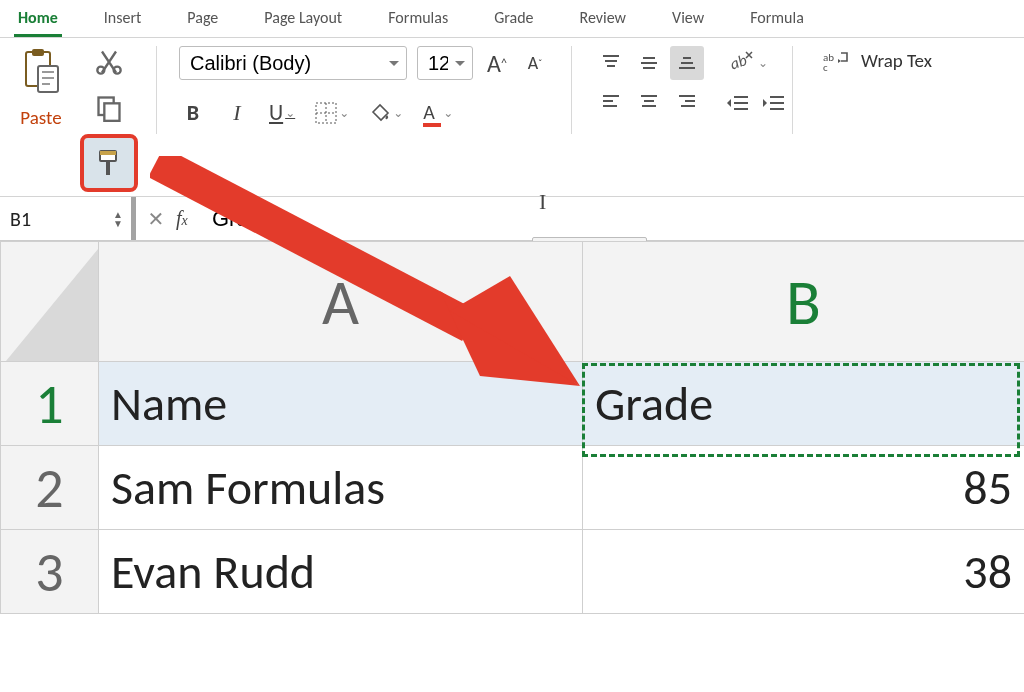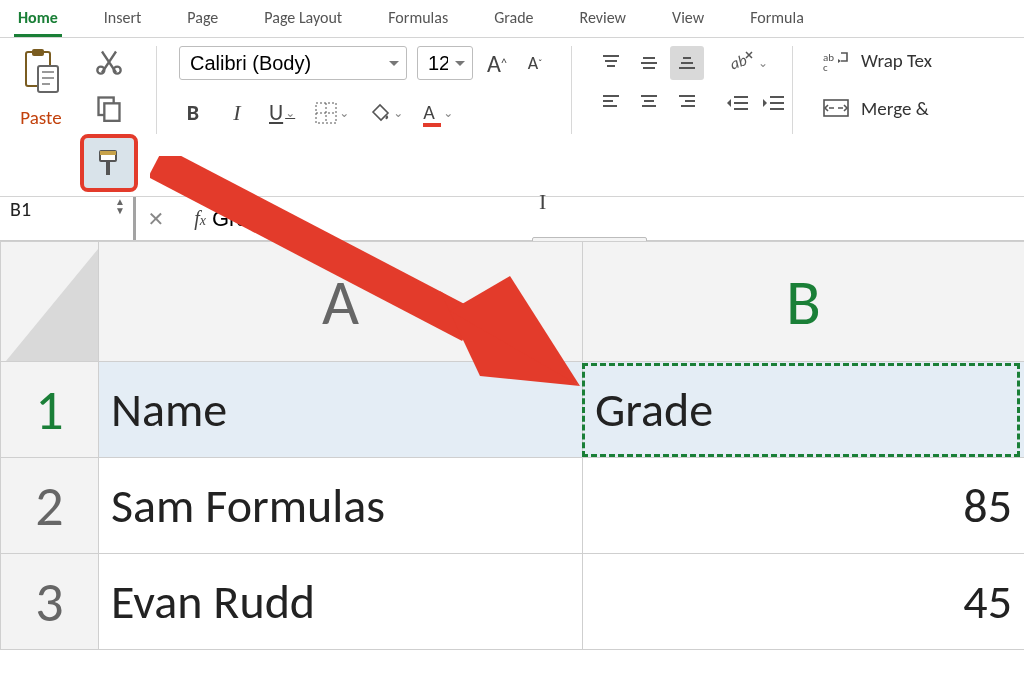"Merge &" div.row { html: <div> <span> <svg> <rect></rect> <path></path> <path></path> </svg> </span> <span>Merge &amp;</span> </div> -> none }
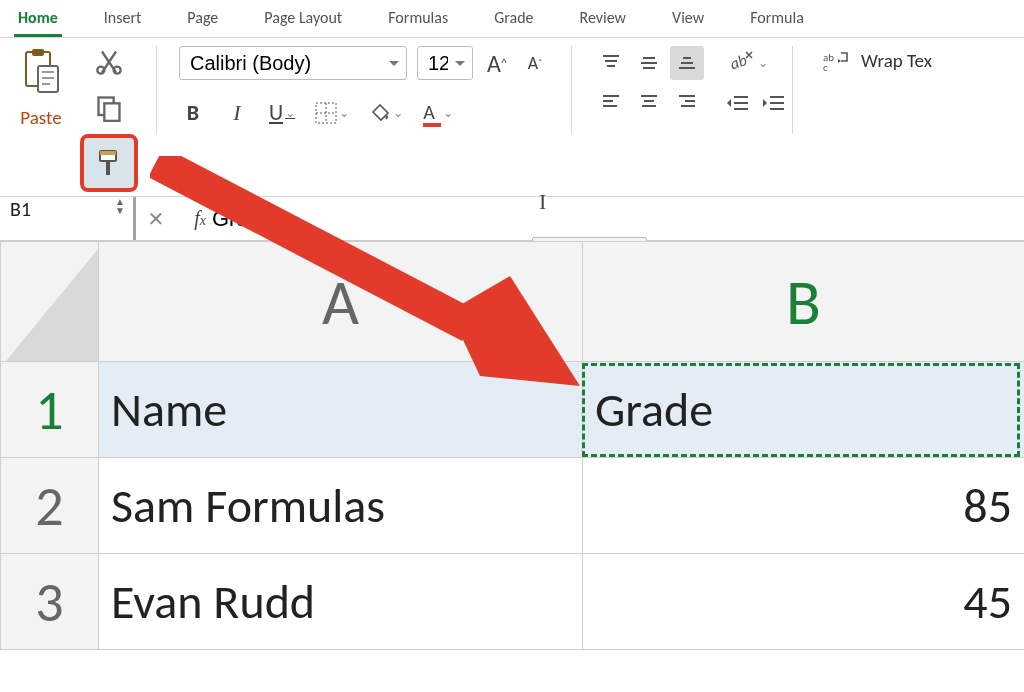"B1" .namebox { align-items: flex-start -> center; border-right: 3px solid #a3a3a3 -> 5px solid #a3a3a3 }
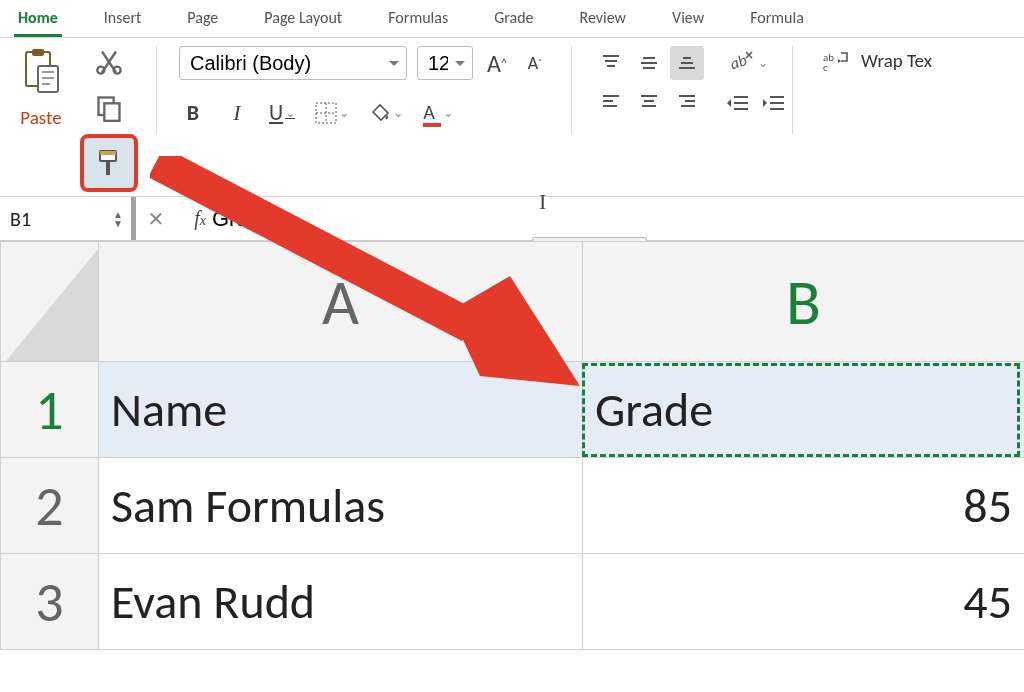"fx" .fx-label { text-align: right -> left }
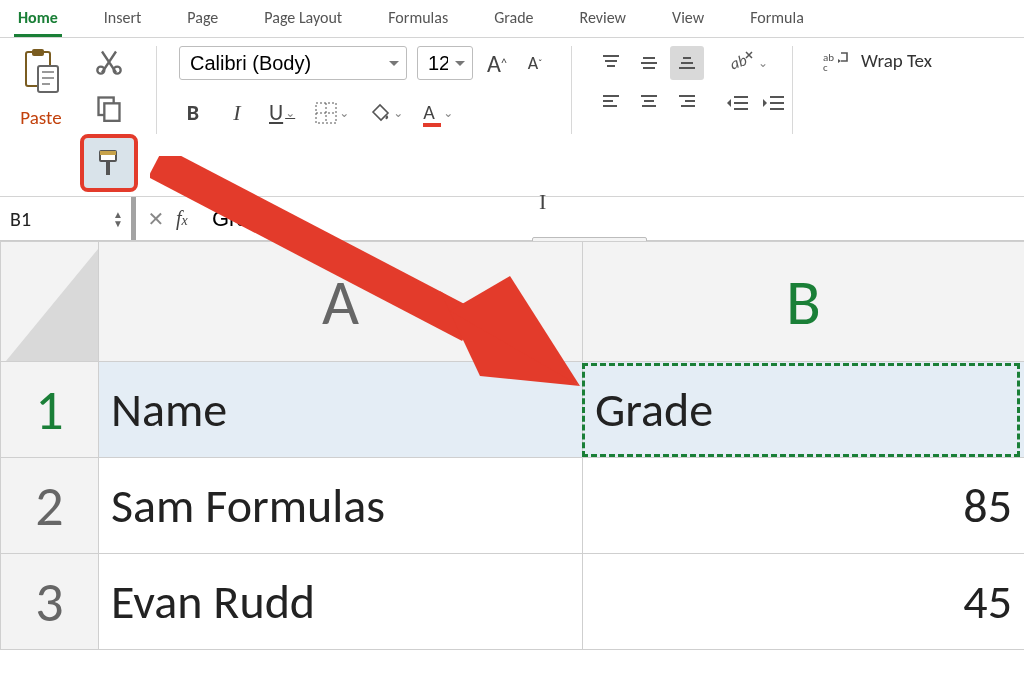"Name" td { height: 96px -> 80px; padding: 6px 12px -> 12px 12px }
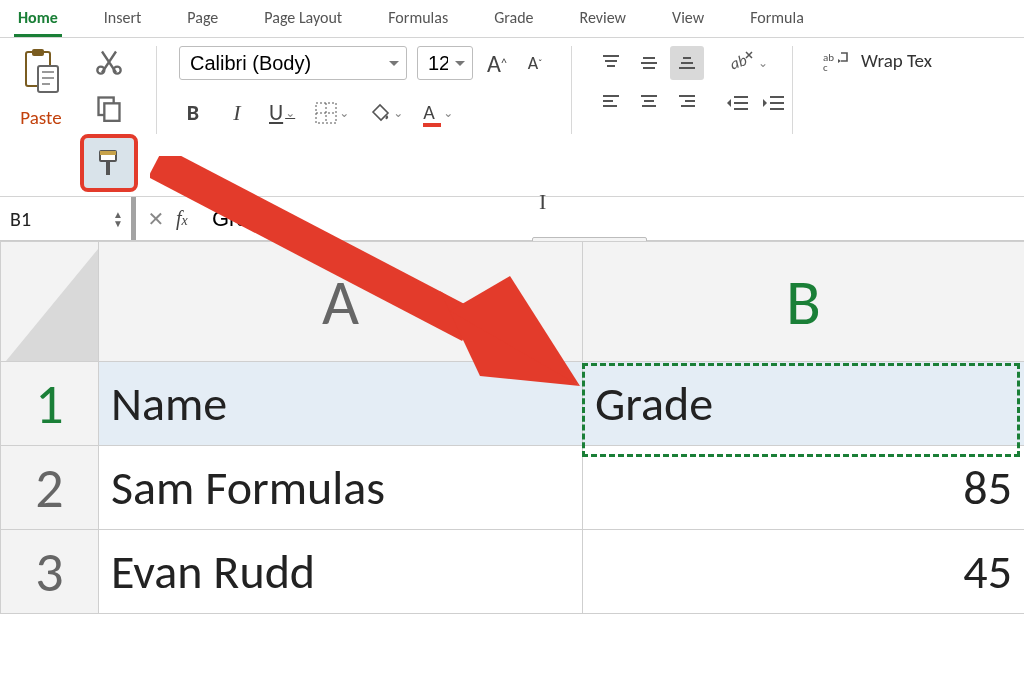"45" td.r { text: 45 -> 38 }
